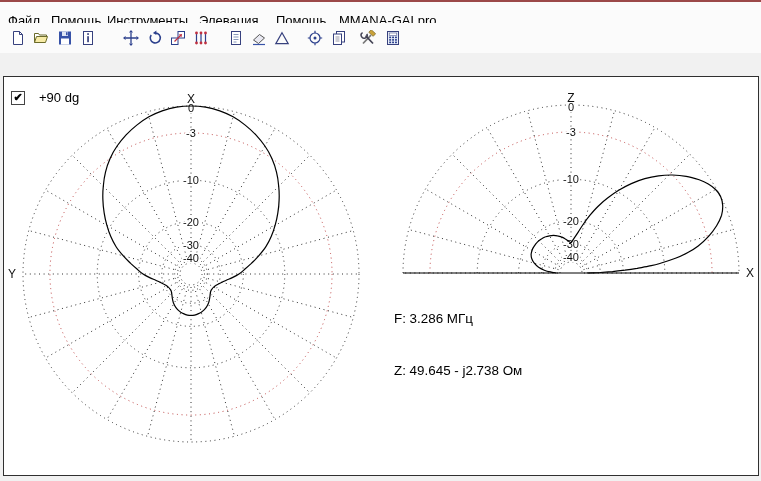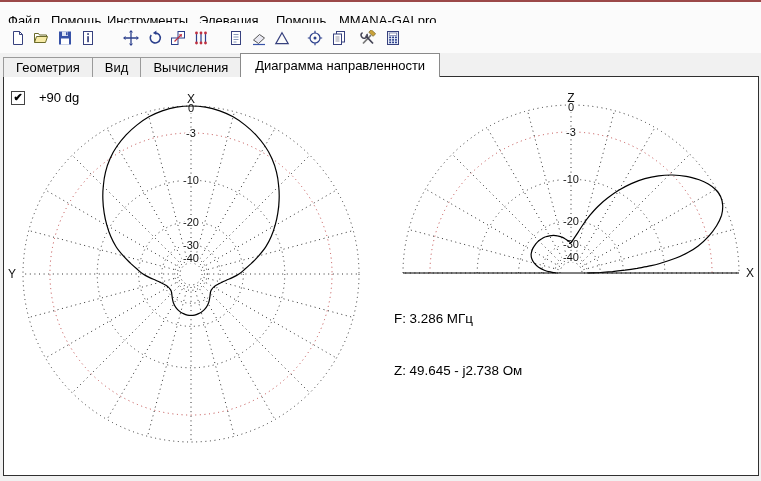"Файл" .mitem { padding: 0 4px -> 8px 4px; top: 8px -> 0 }
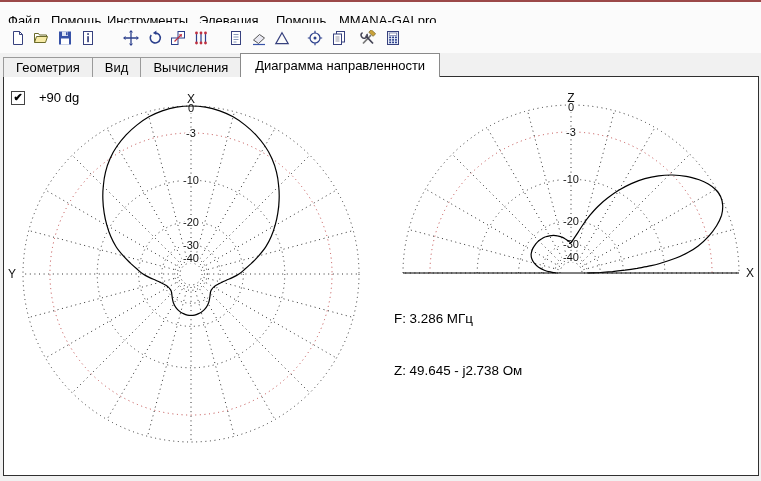"Геометрия" div.tabbar { html: <div> <div>Геометрия</div> <div>Вид</div> <div>Вычисления</div> <div>Диаграмма направленности</div> </div> -> none }
